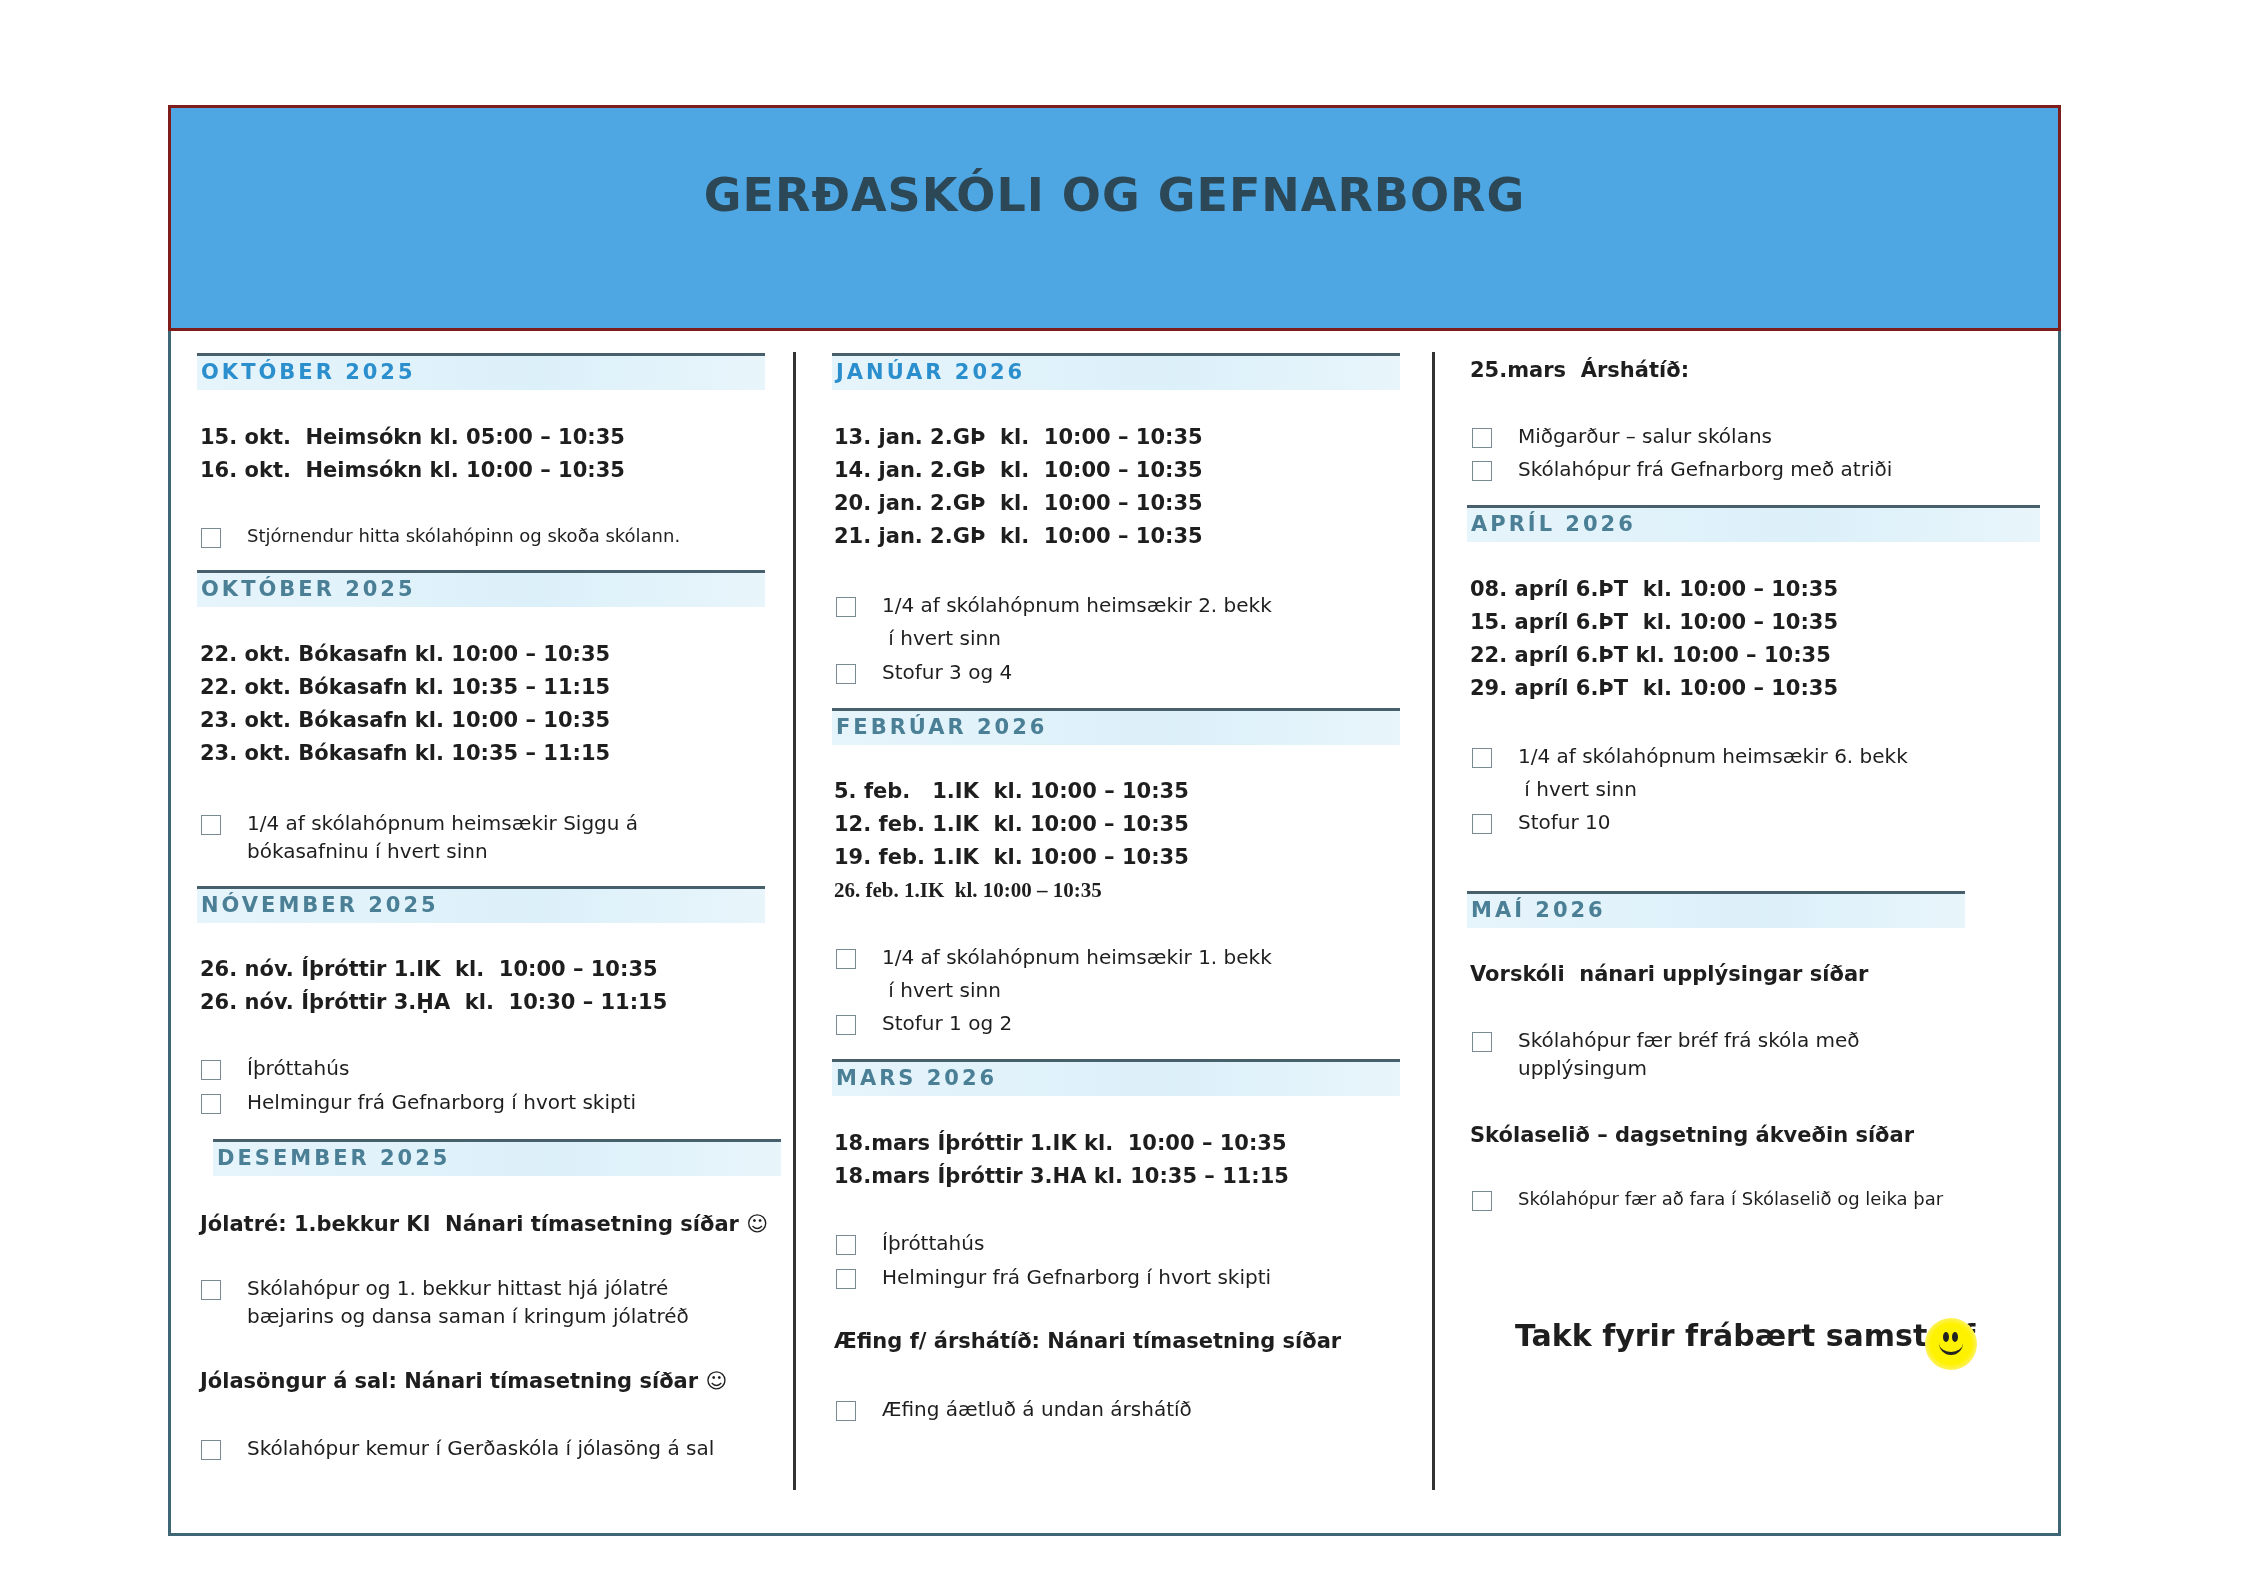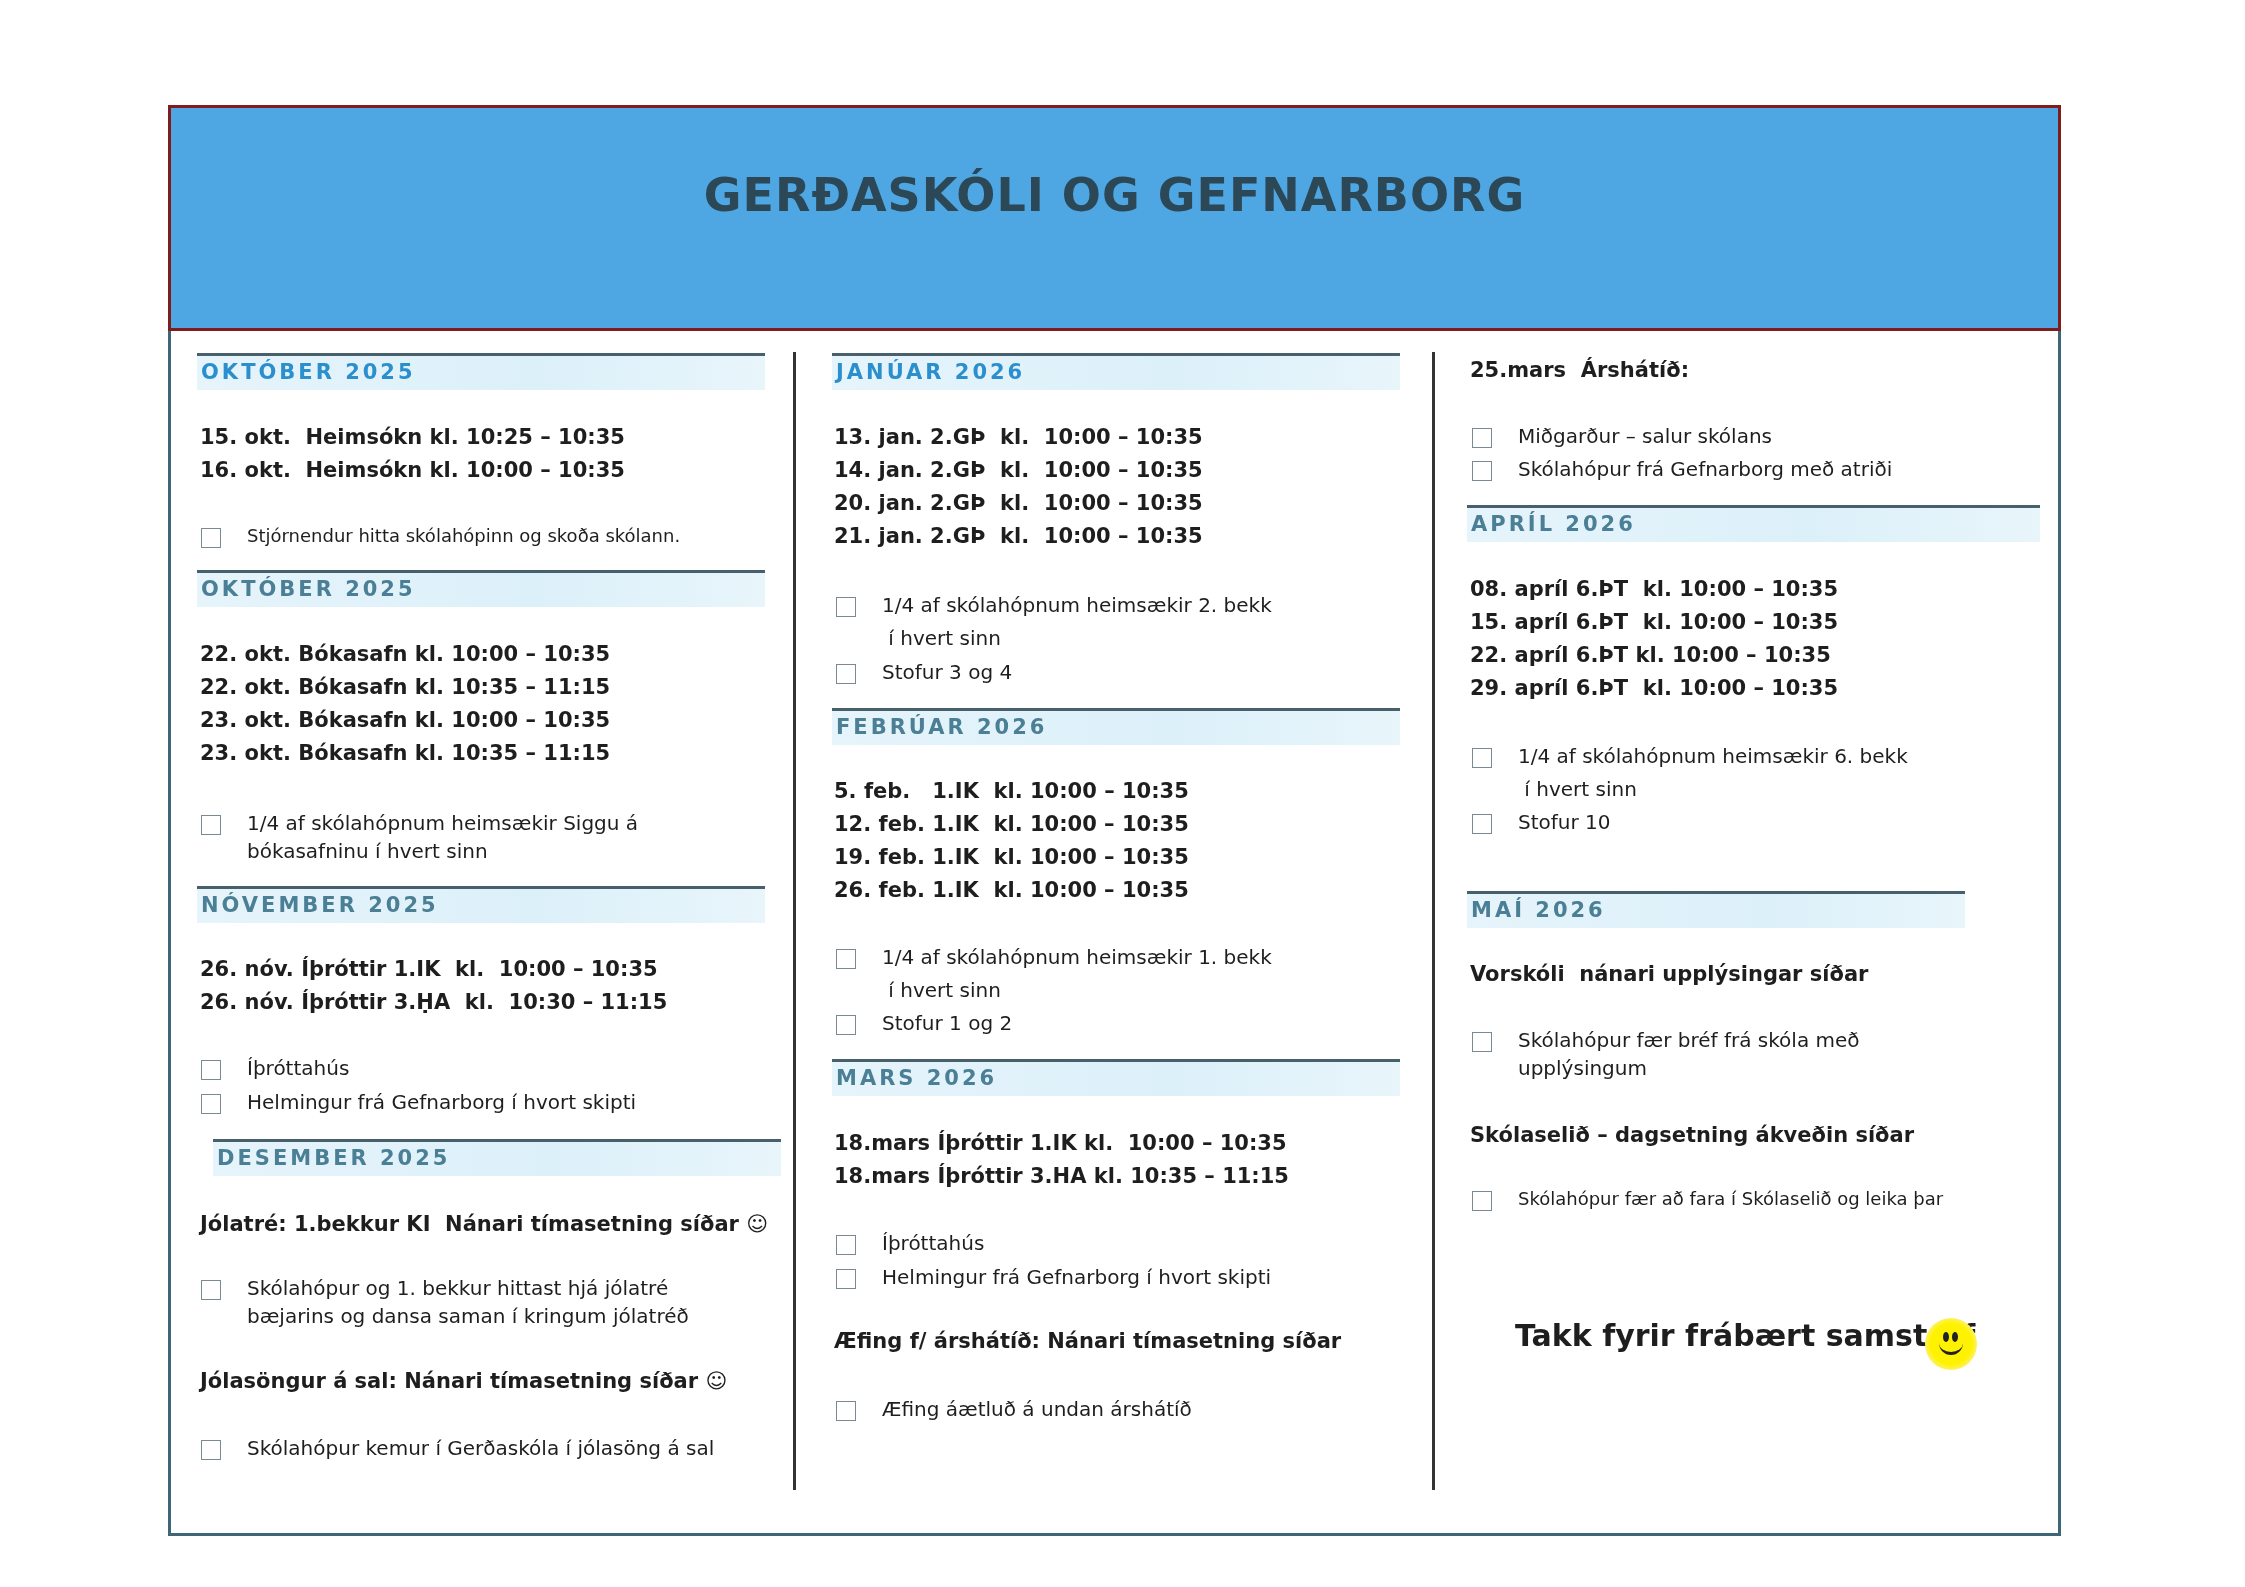"15. okt. Heimsókn kl. 10:25" div.line { text: 10:25 -> 05:00 }
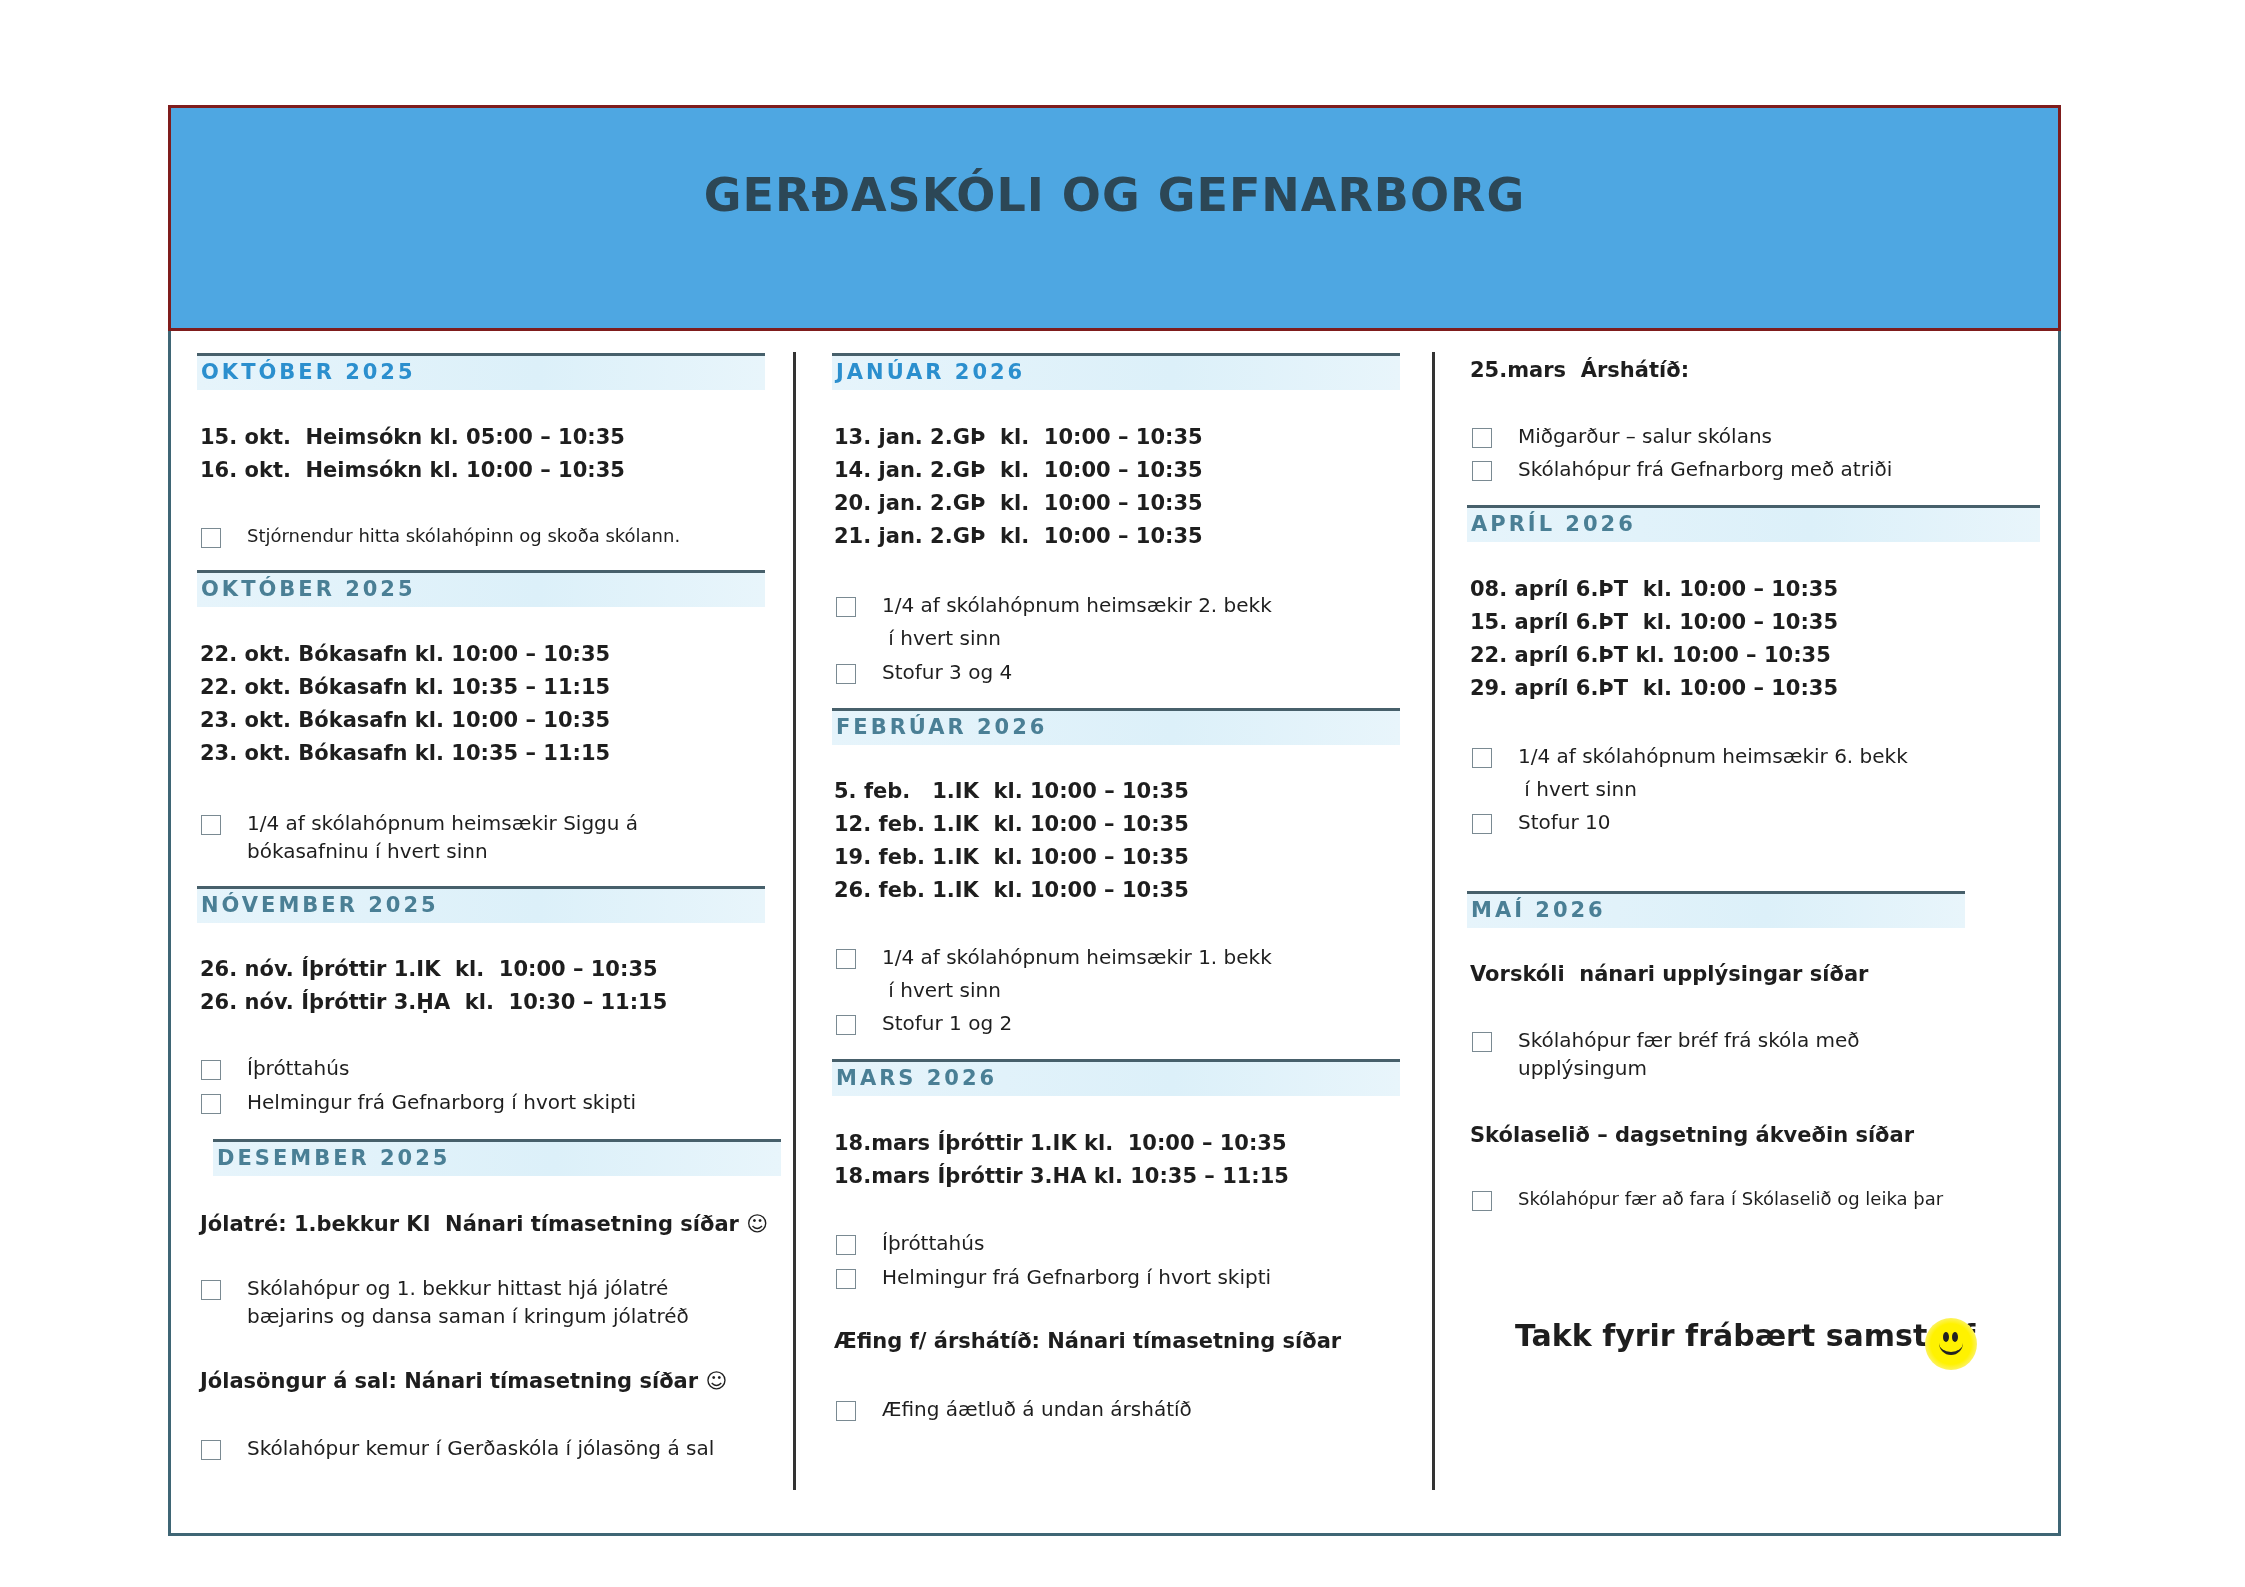"26. feb. 1.IK kl. 10:00" div.line { font-family: none -> Liberation Serif, serif }
